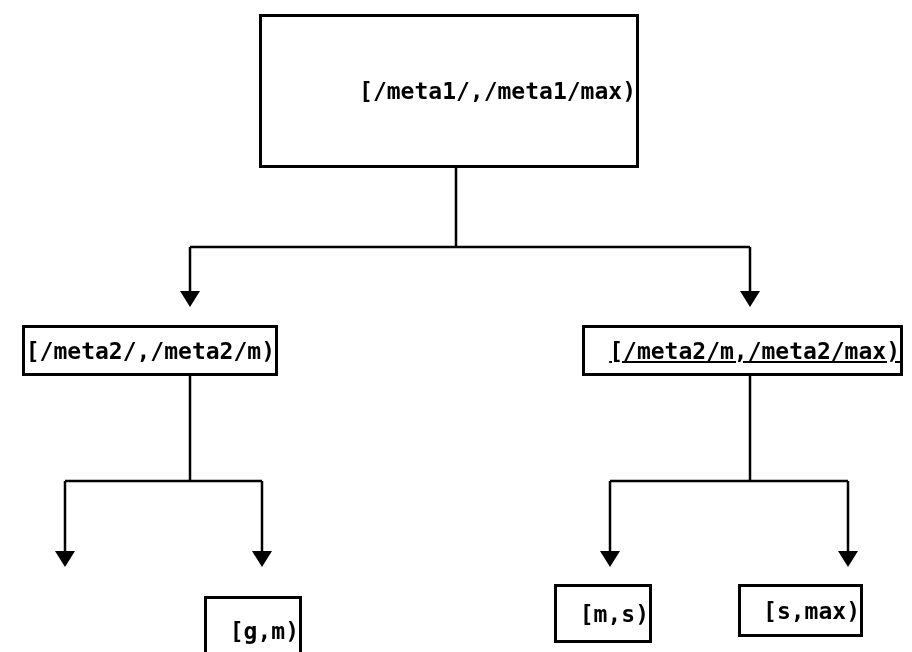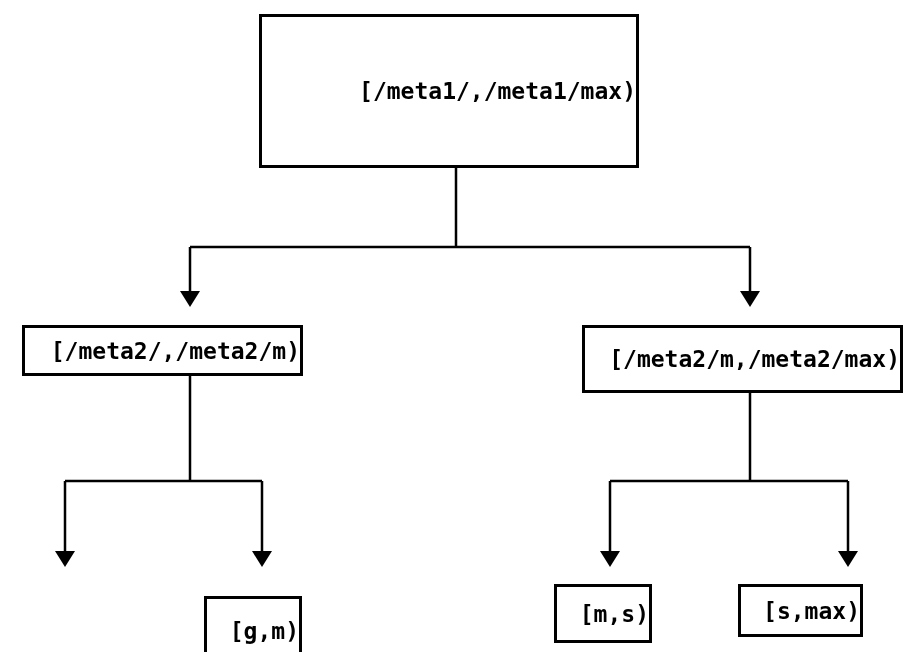"[/meta2/,/meta2/m)" .node-meta2-left { width: 281px -> 256px }
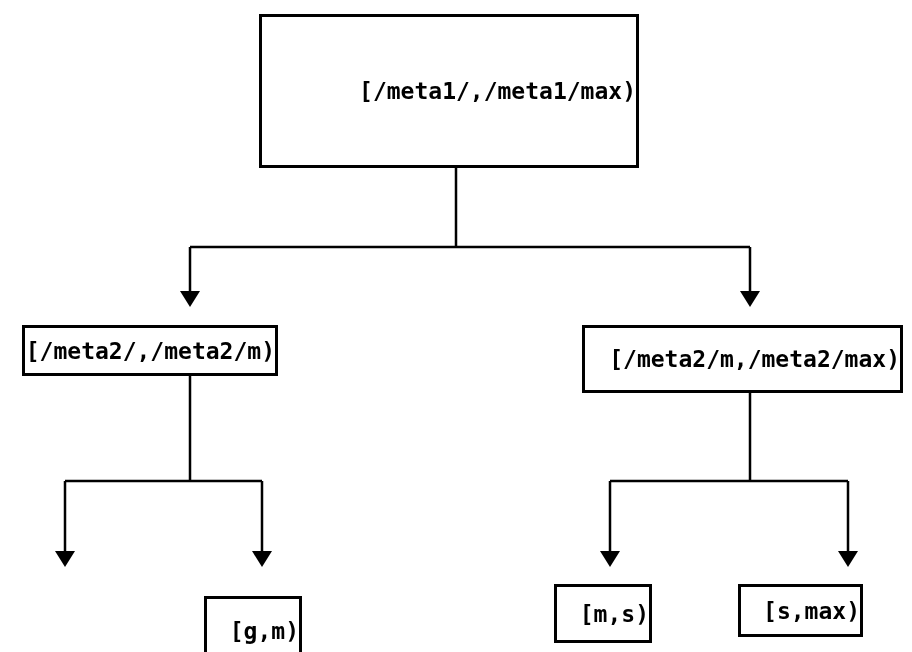"[/meta2/m,/meta2/max)" .node-meta2-right { height: 68px -> 51px; text-decoration: none -> underline }
